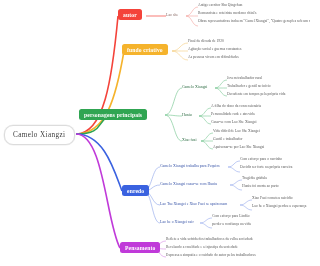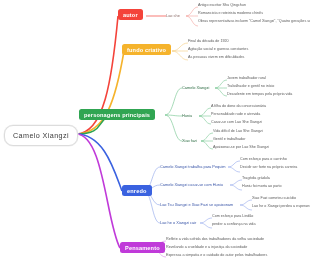"Camelo Xiangzi" #canvas { font-family: none -> Liberation Serif, serif }
